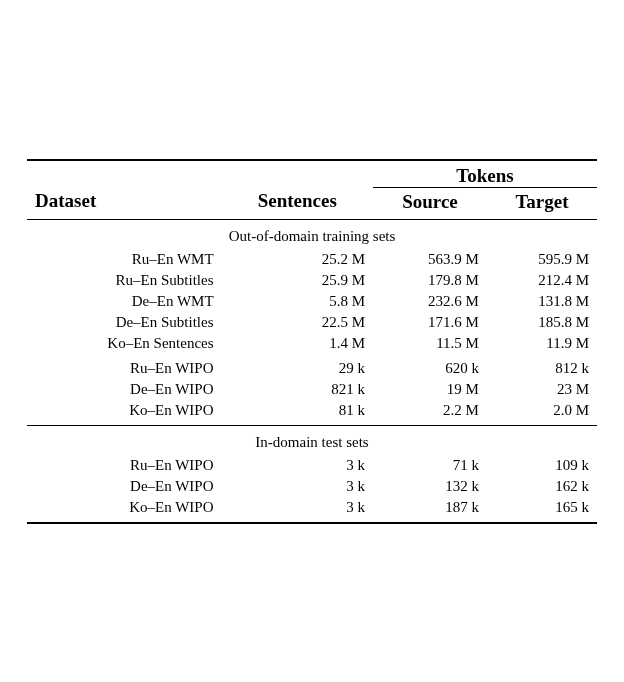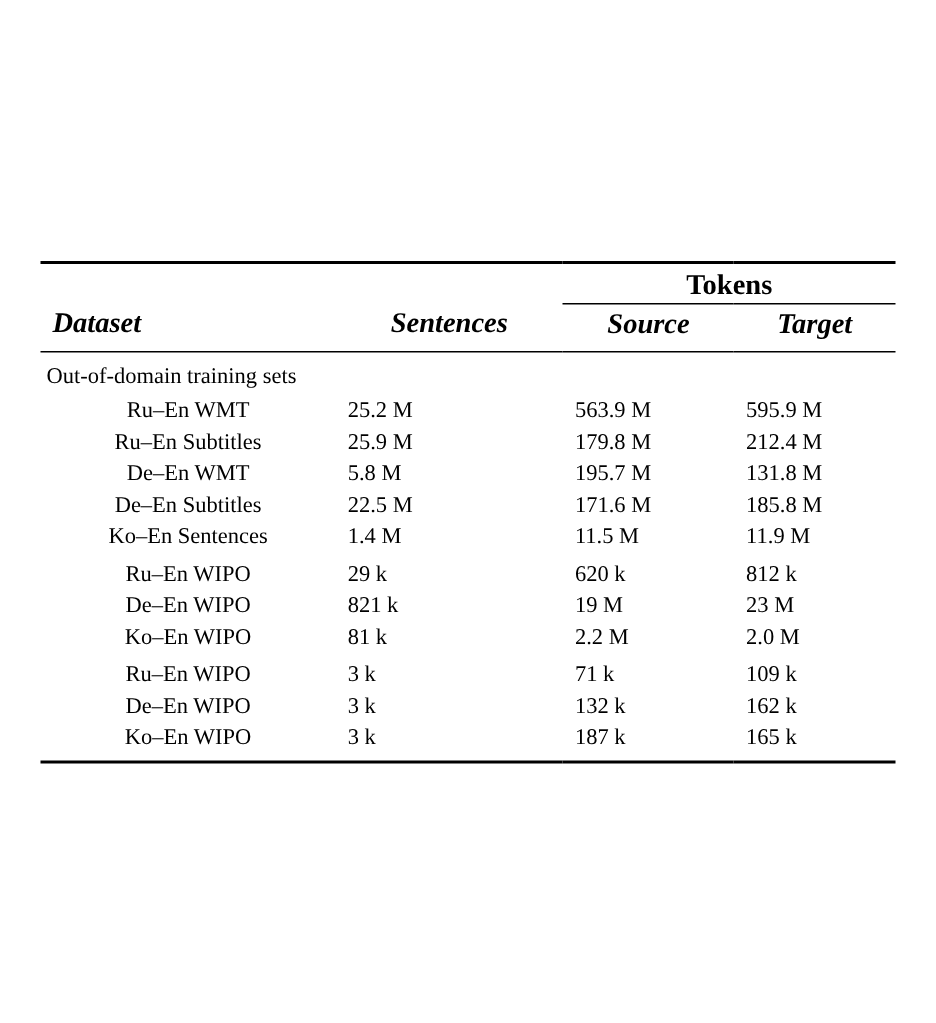"Dataset" .col-header-row th { font-style: italic -> none }
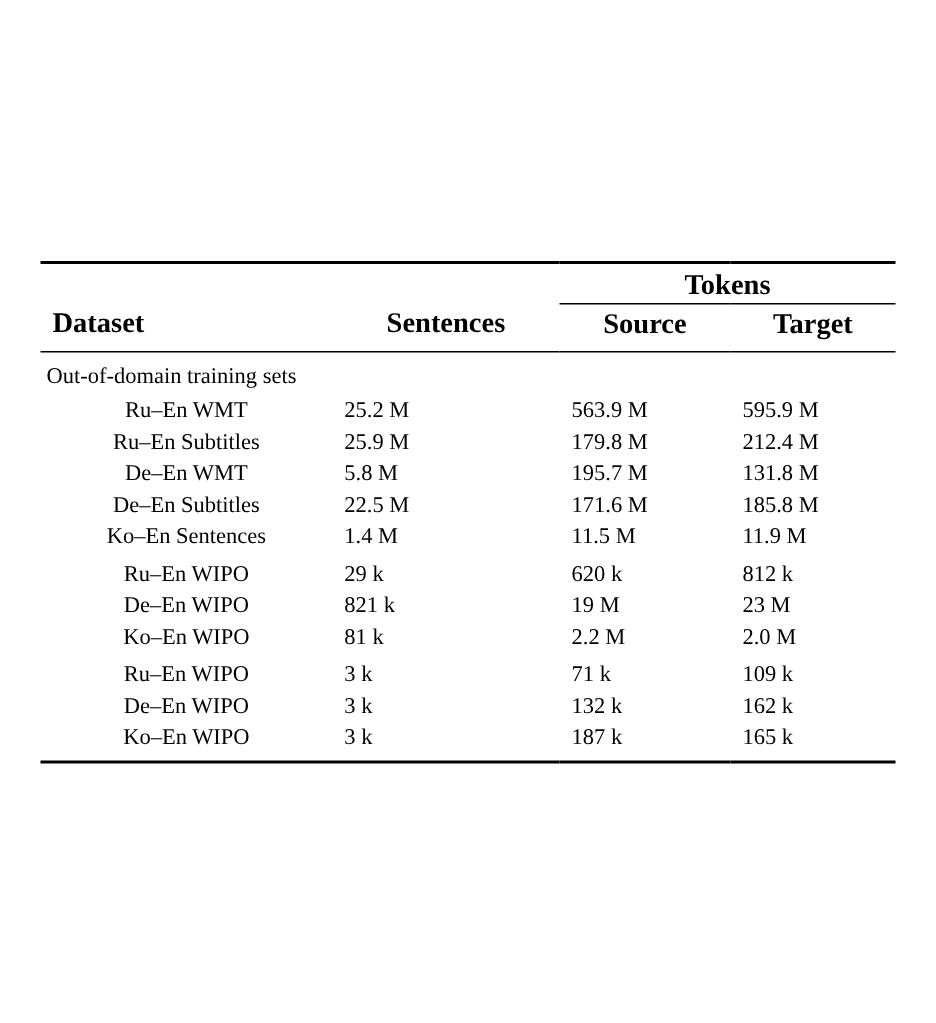"Out-of-domain training sets" .section-header td { text-align: none -> center }
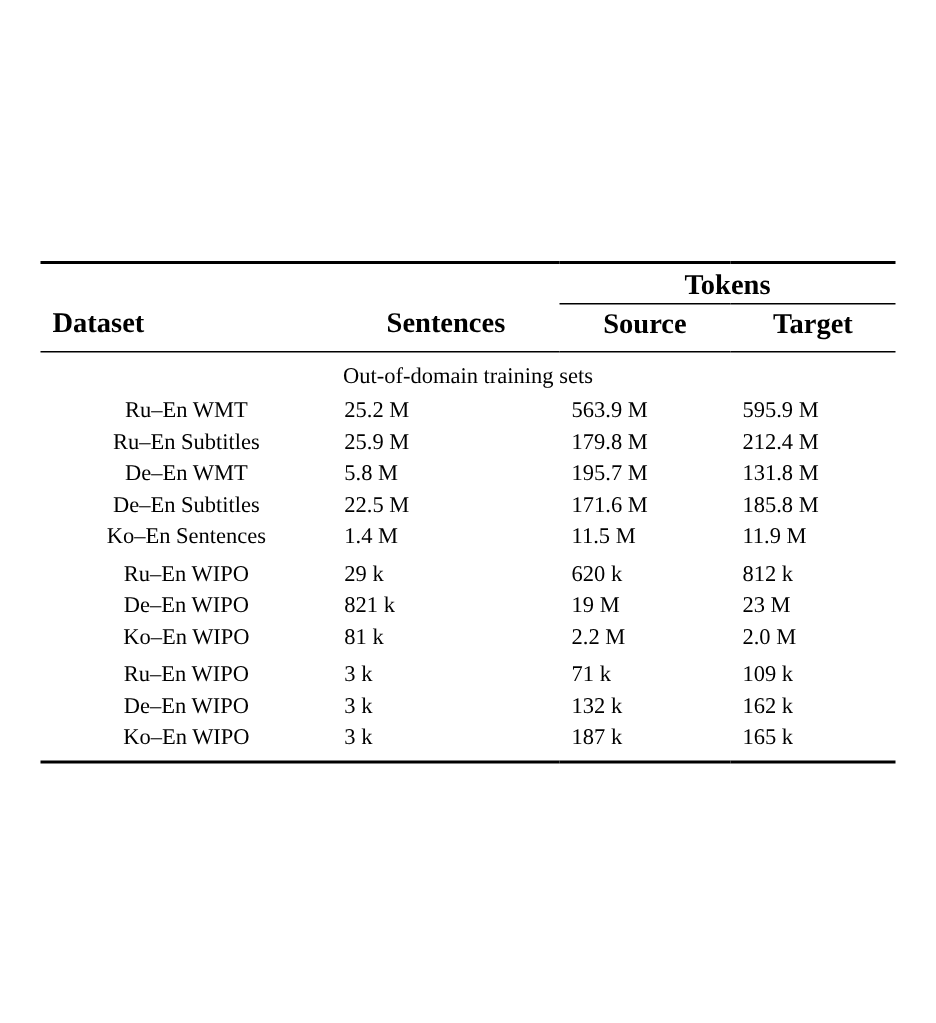"Ru–En WMT" .dataset-col { text-align: center -> right }
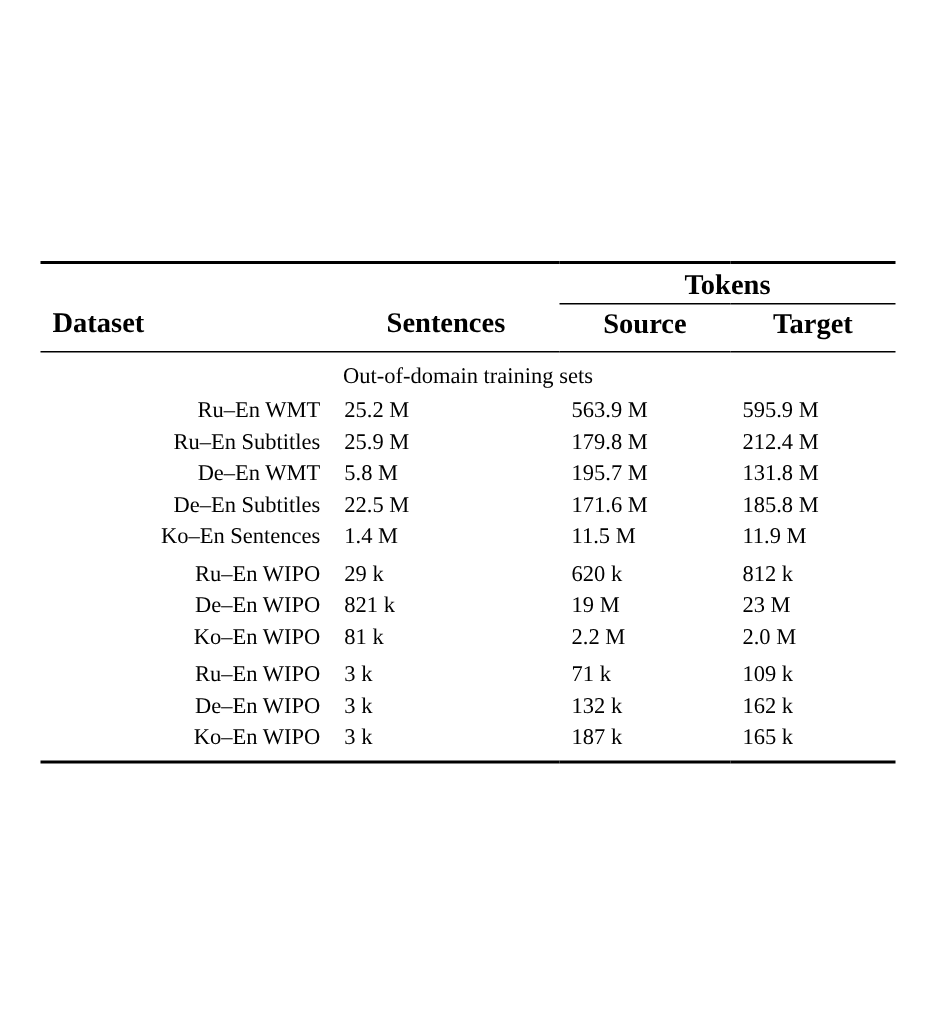"25.2 M" .num-col { text-align: none -> right }
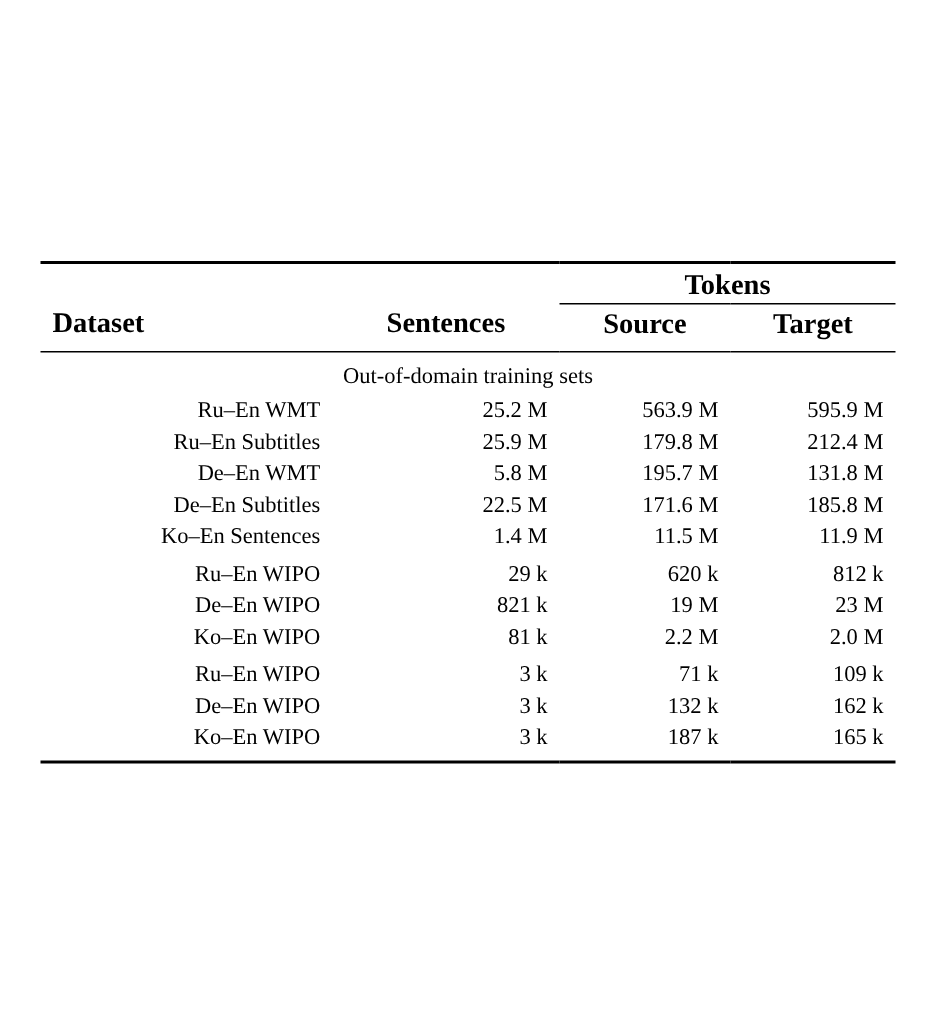"195.7 M" td.num-col { text: 195.7 -> 232.6 }
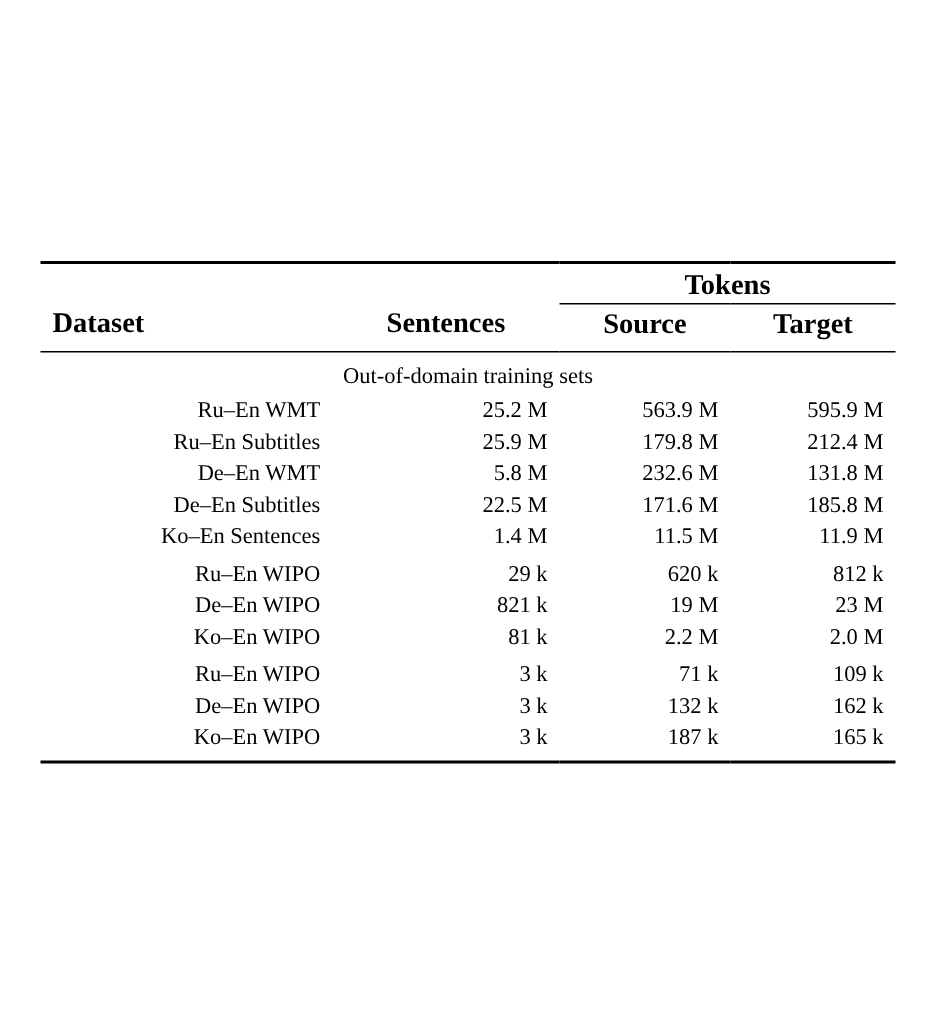"In-domain test sets" tr.section-header { html: none -> <tr> <td>In-domain test sets</td> </tr> }
